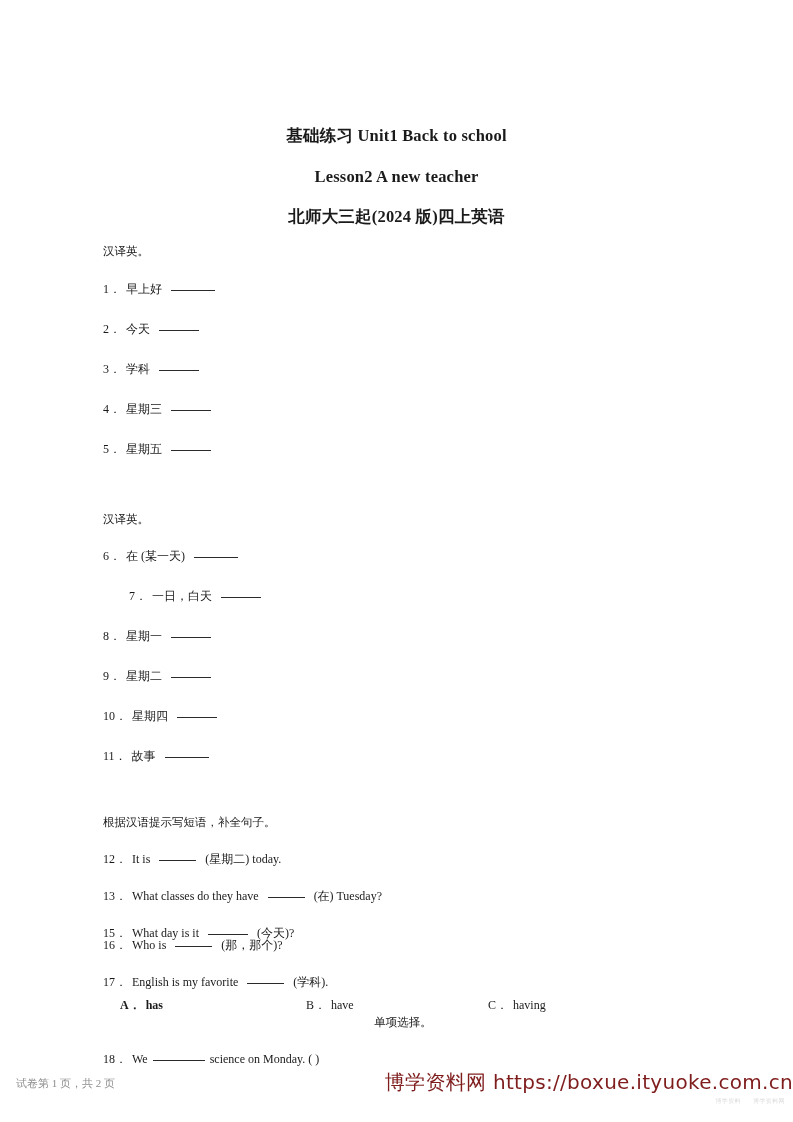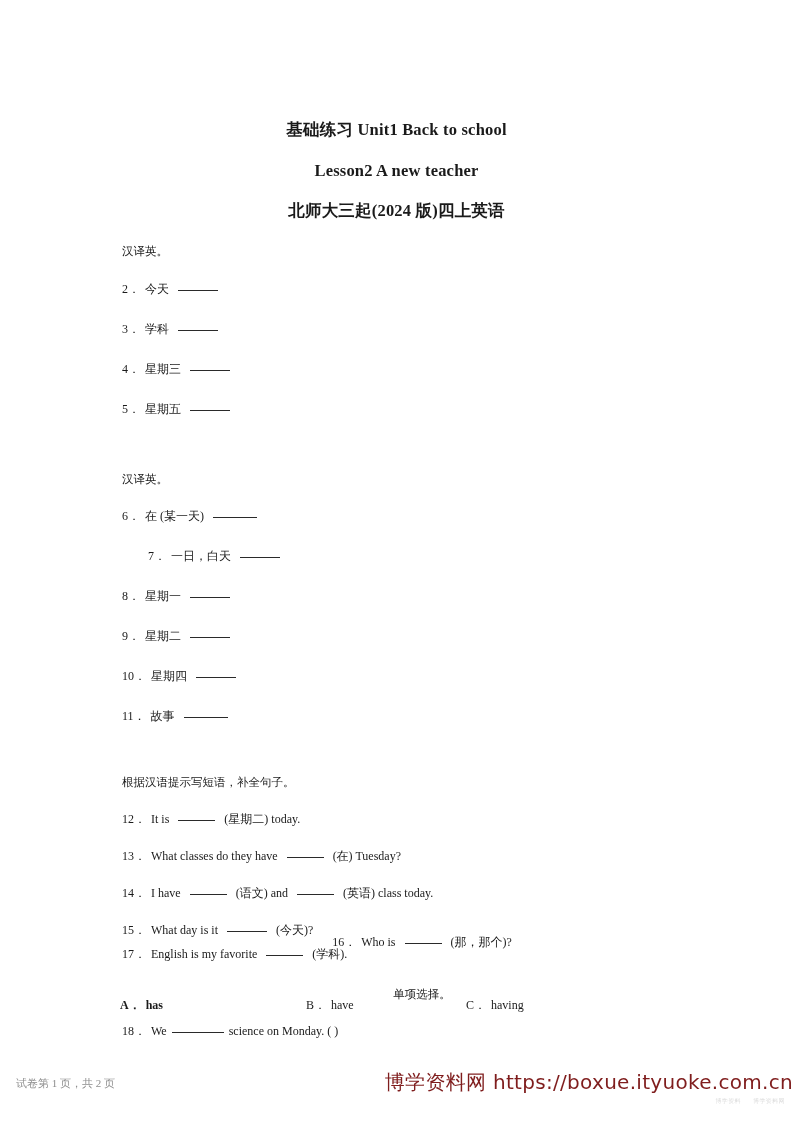"基础练习 Unit1 Back to school" .title-block { top: 122px -> 128px }
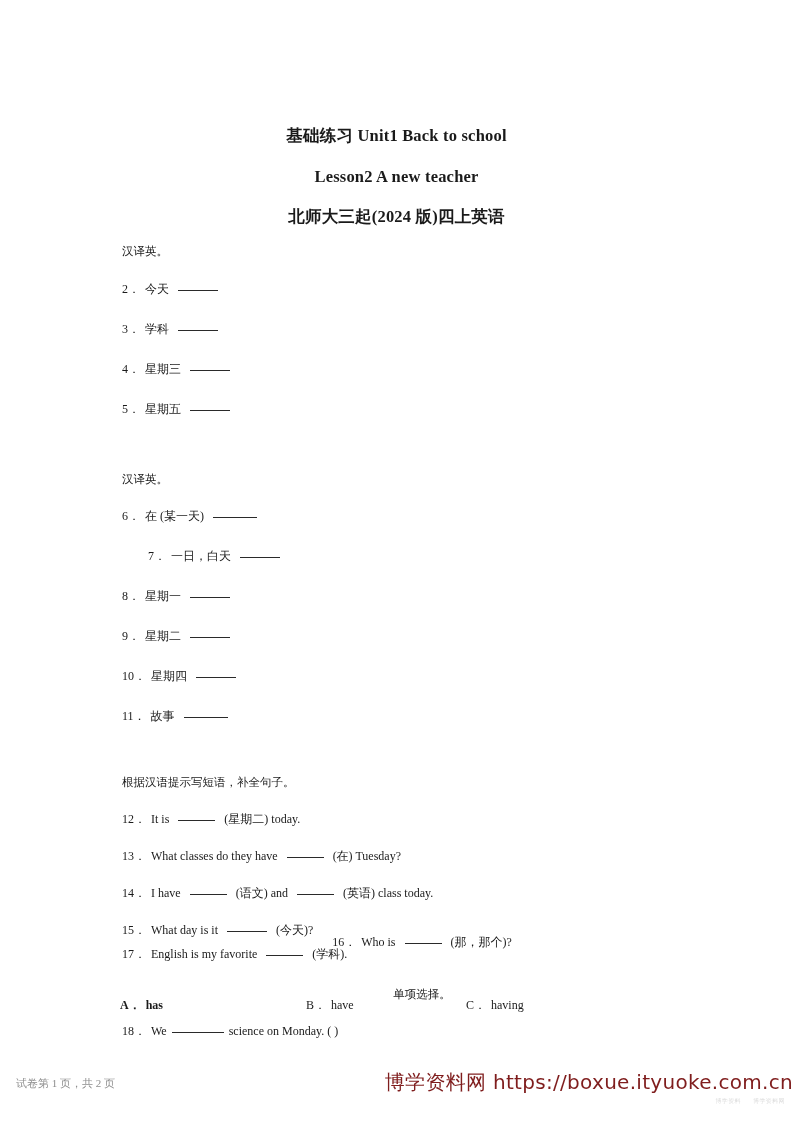"汉译英。" .content { left: 122px -> 103px }
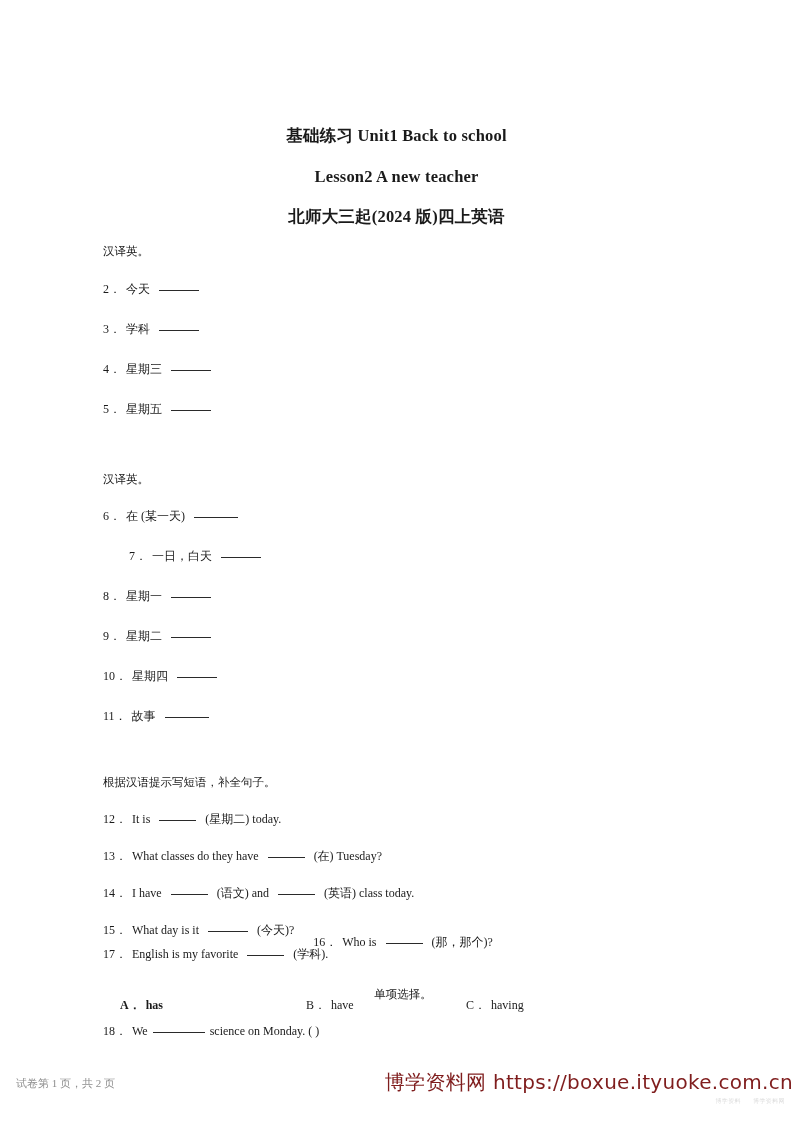"1． 早上好" div.item { html: none -> <div> <span>1．</span><span></span><span>早上好</span><span></span><span></span> </div> }
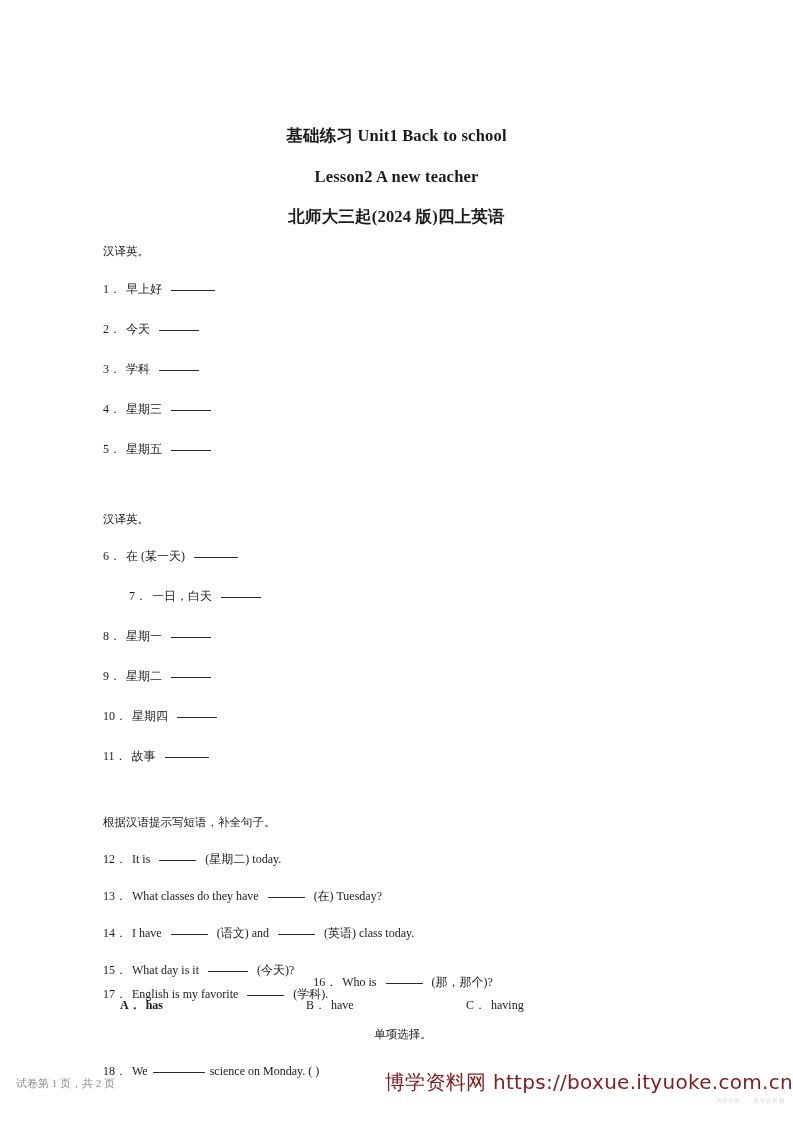"14． I have (语文) and" div.item { html: <div> <span>14．</span><span></span><span>I have</span><span></span><span></span><span></span><span>(语文) and</span><span></span><span></span><span></span><span>(英语) class today.</span> </div> -> none }
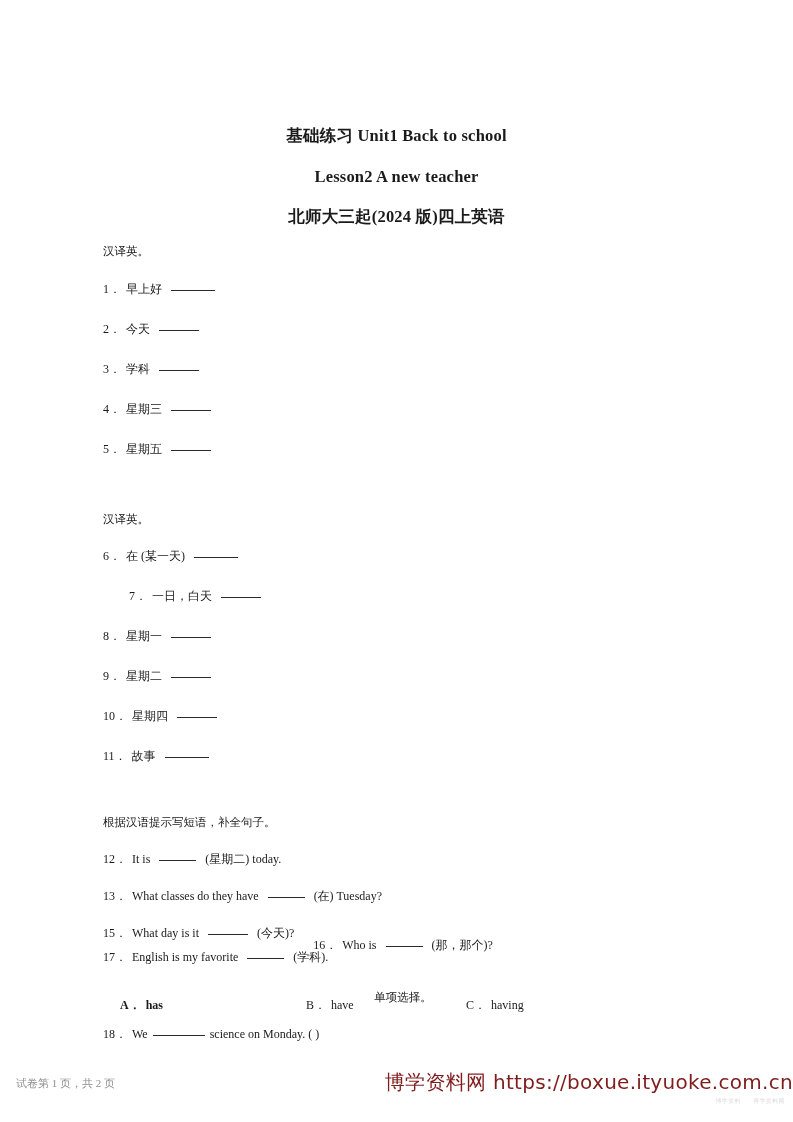"16． Who is (那，那个)?" div.item { margin-bottom: none -> 25px; text-align: center -> none }
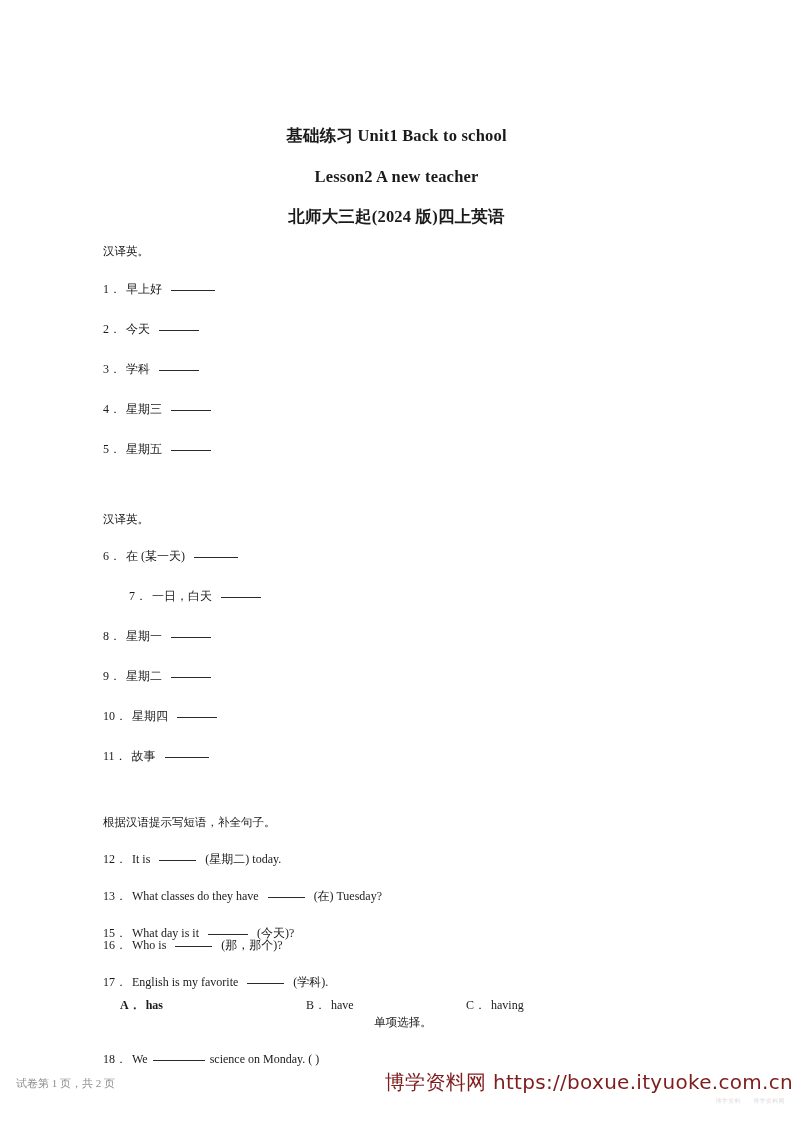"C． having" .choice.c { left: 349px -> 371px }
